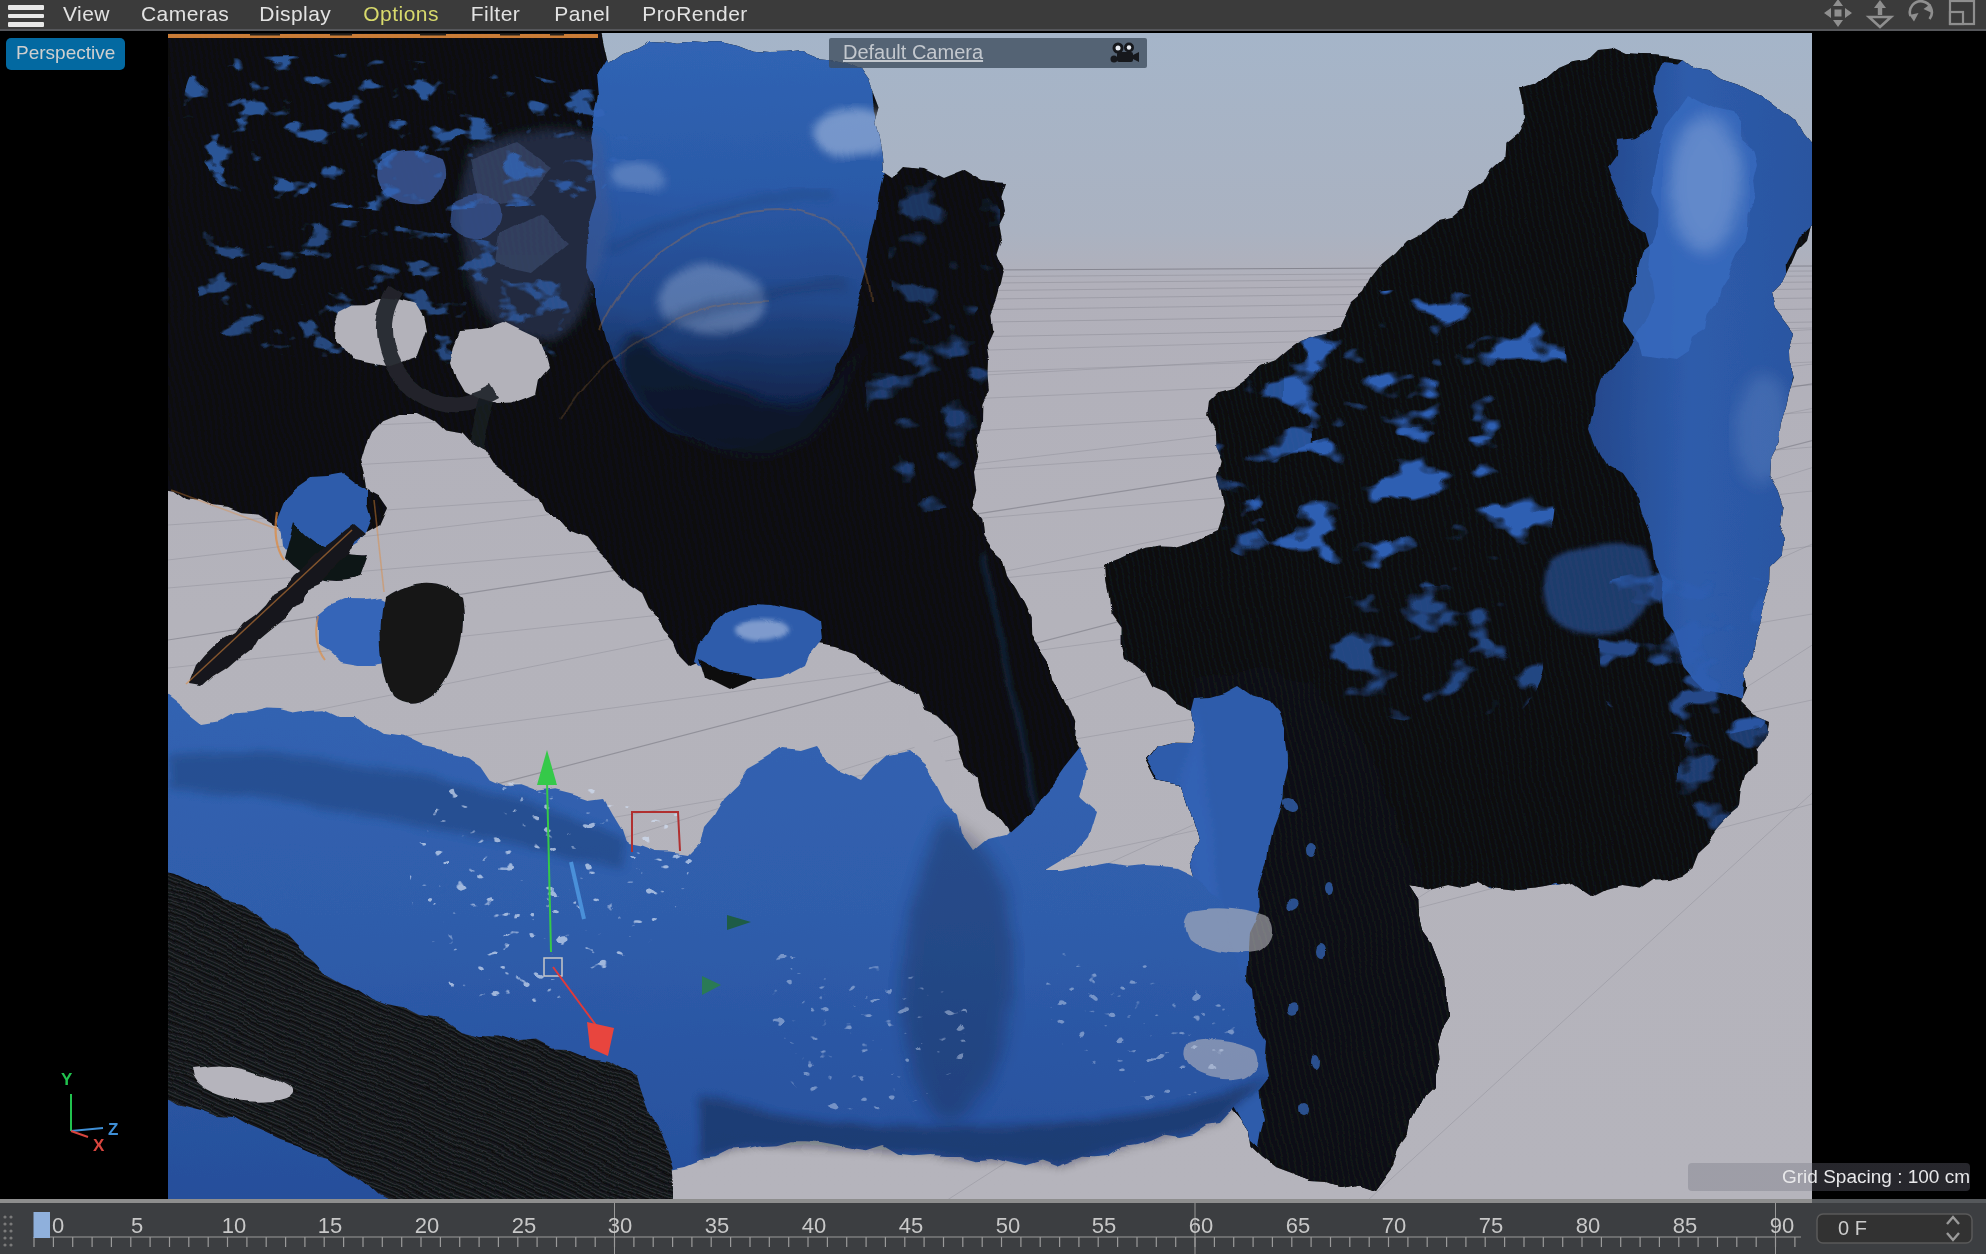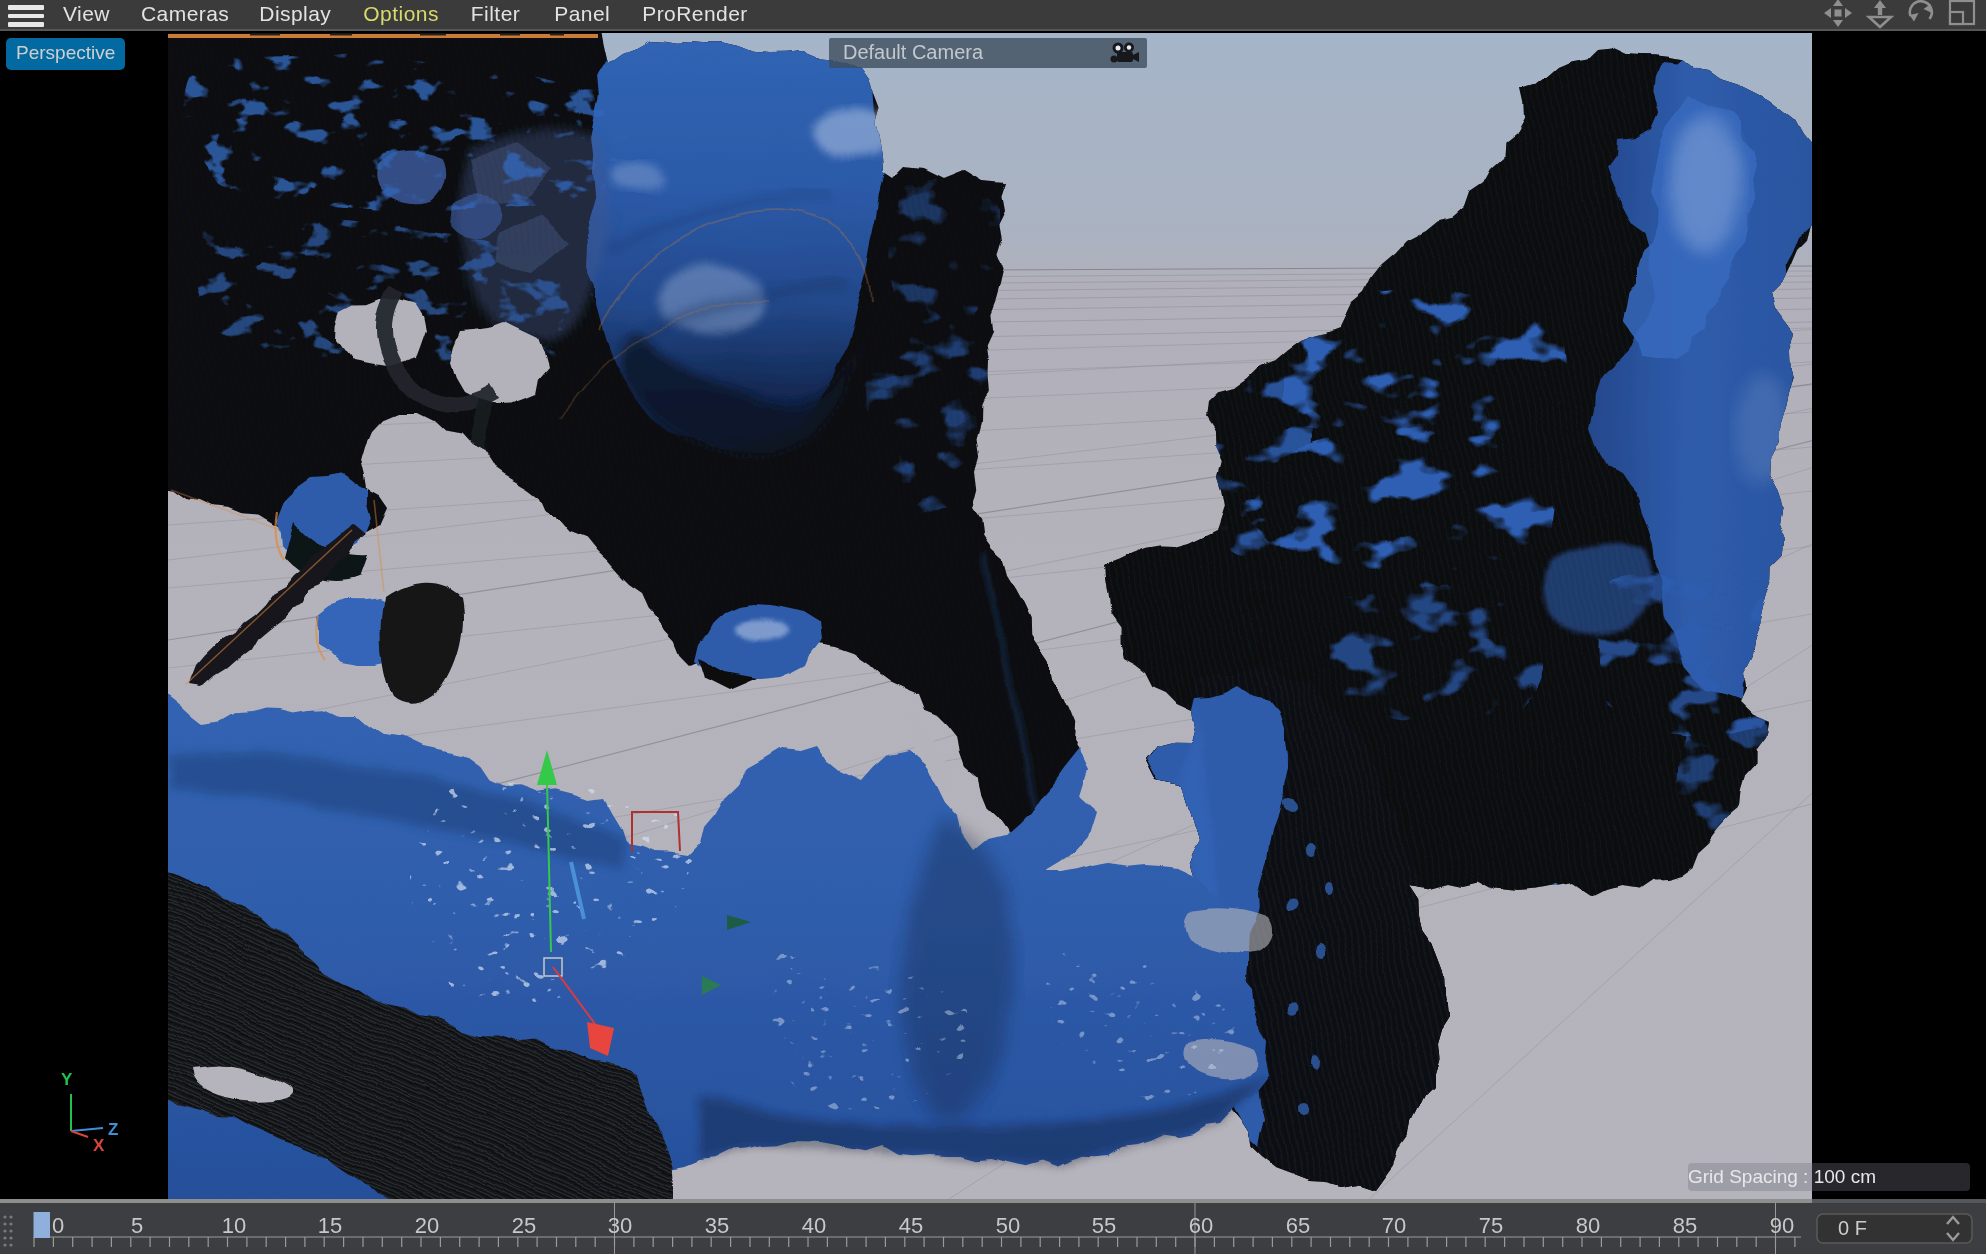"Default Camera" #defcam { text-decoration: none -> underline }
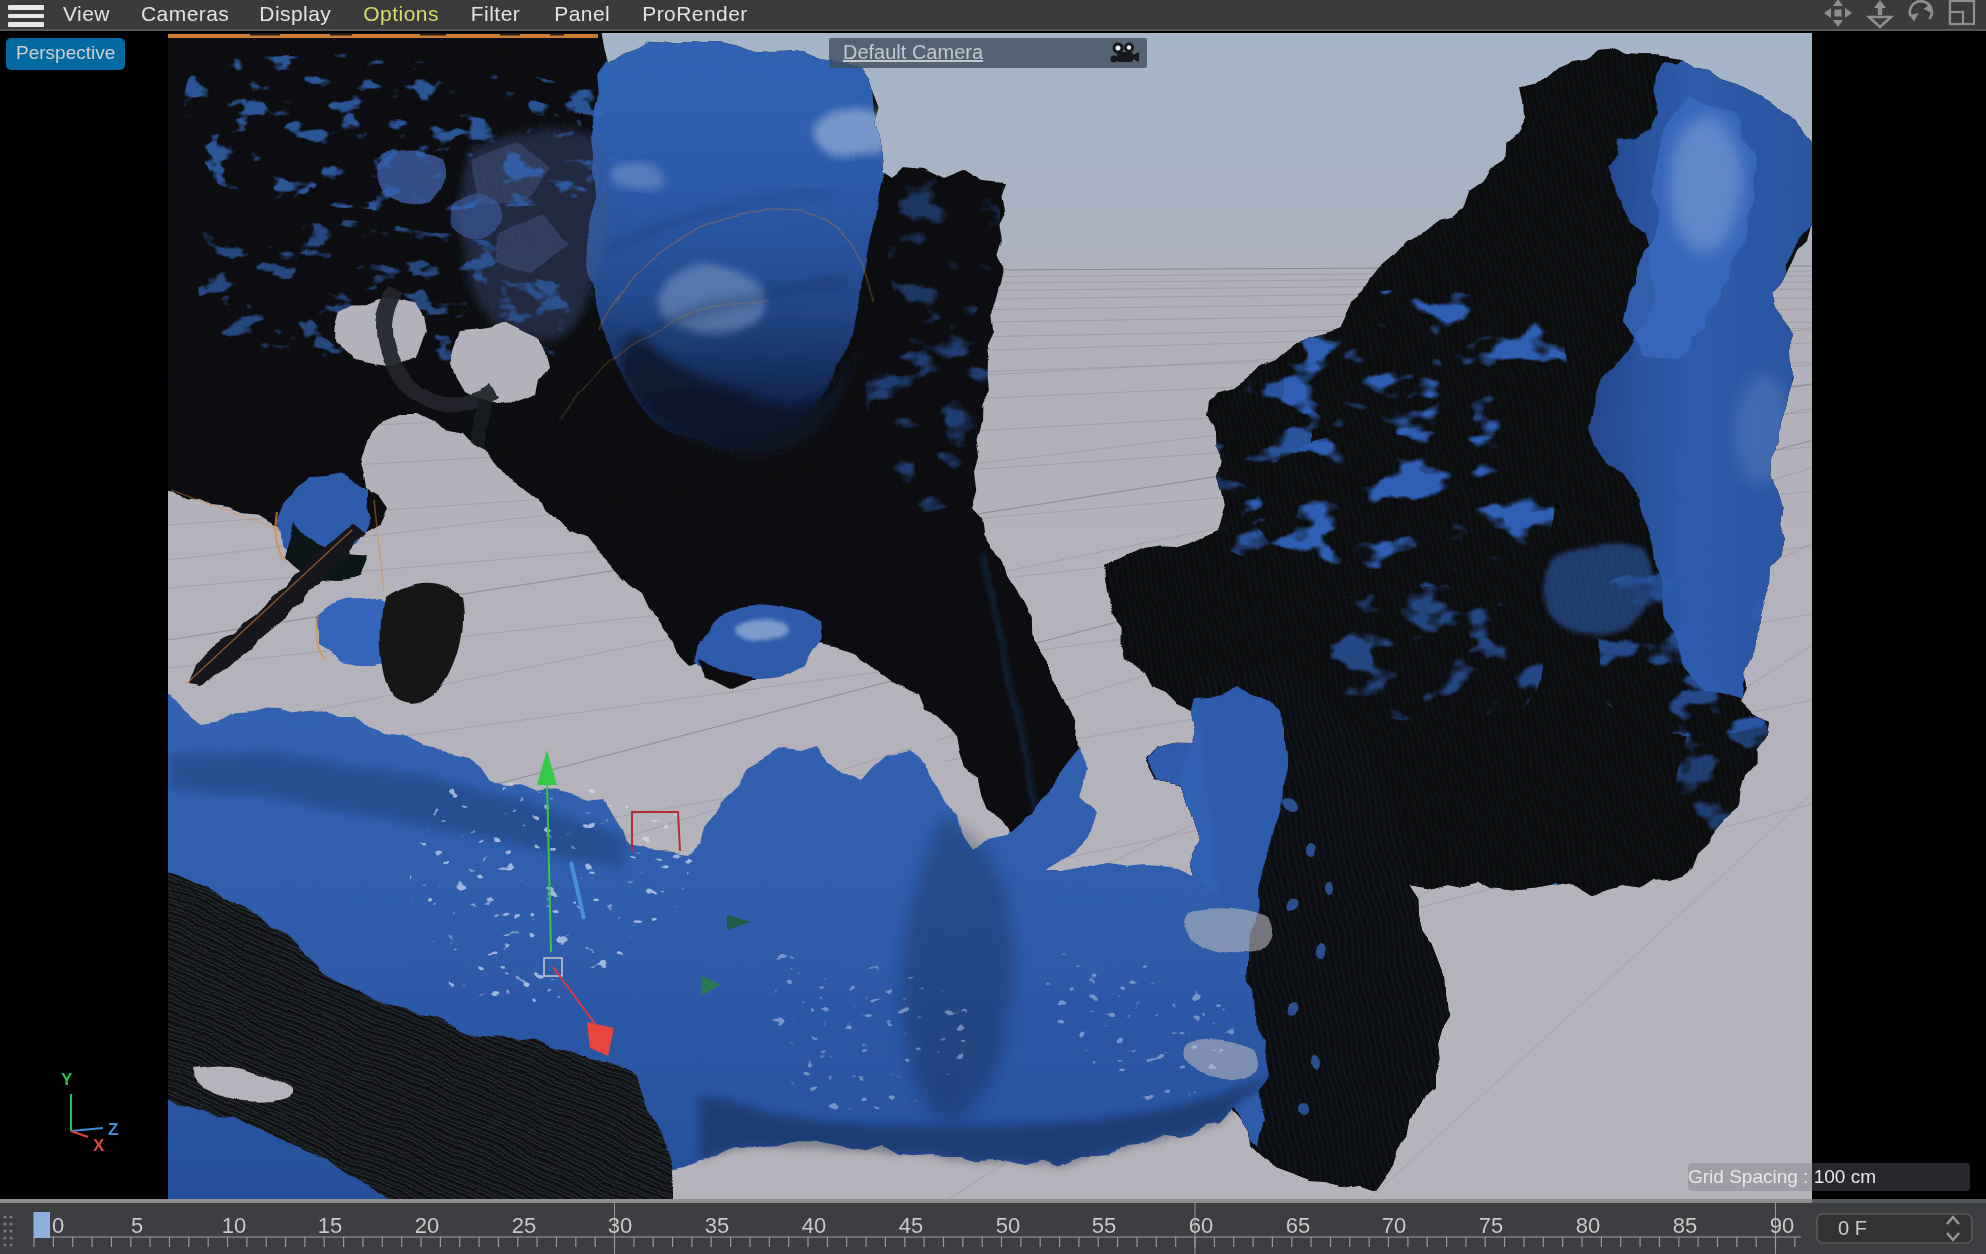"Grid Spacing : 100 cm" #gridtip { text-align: left -> right }
